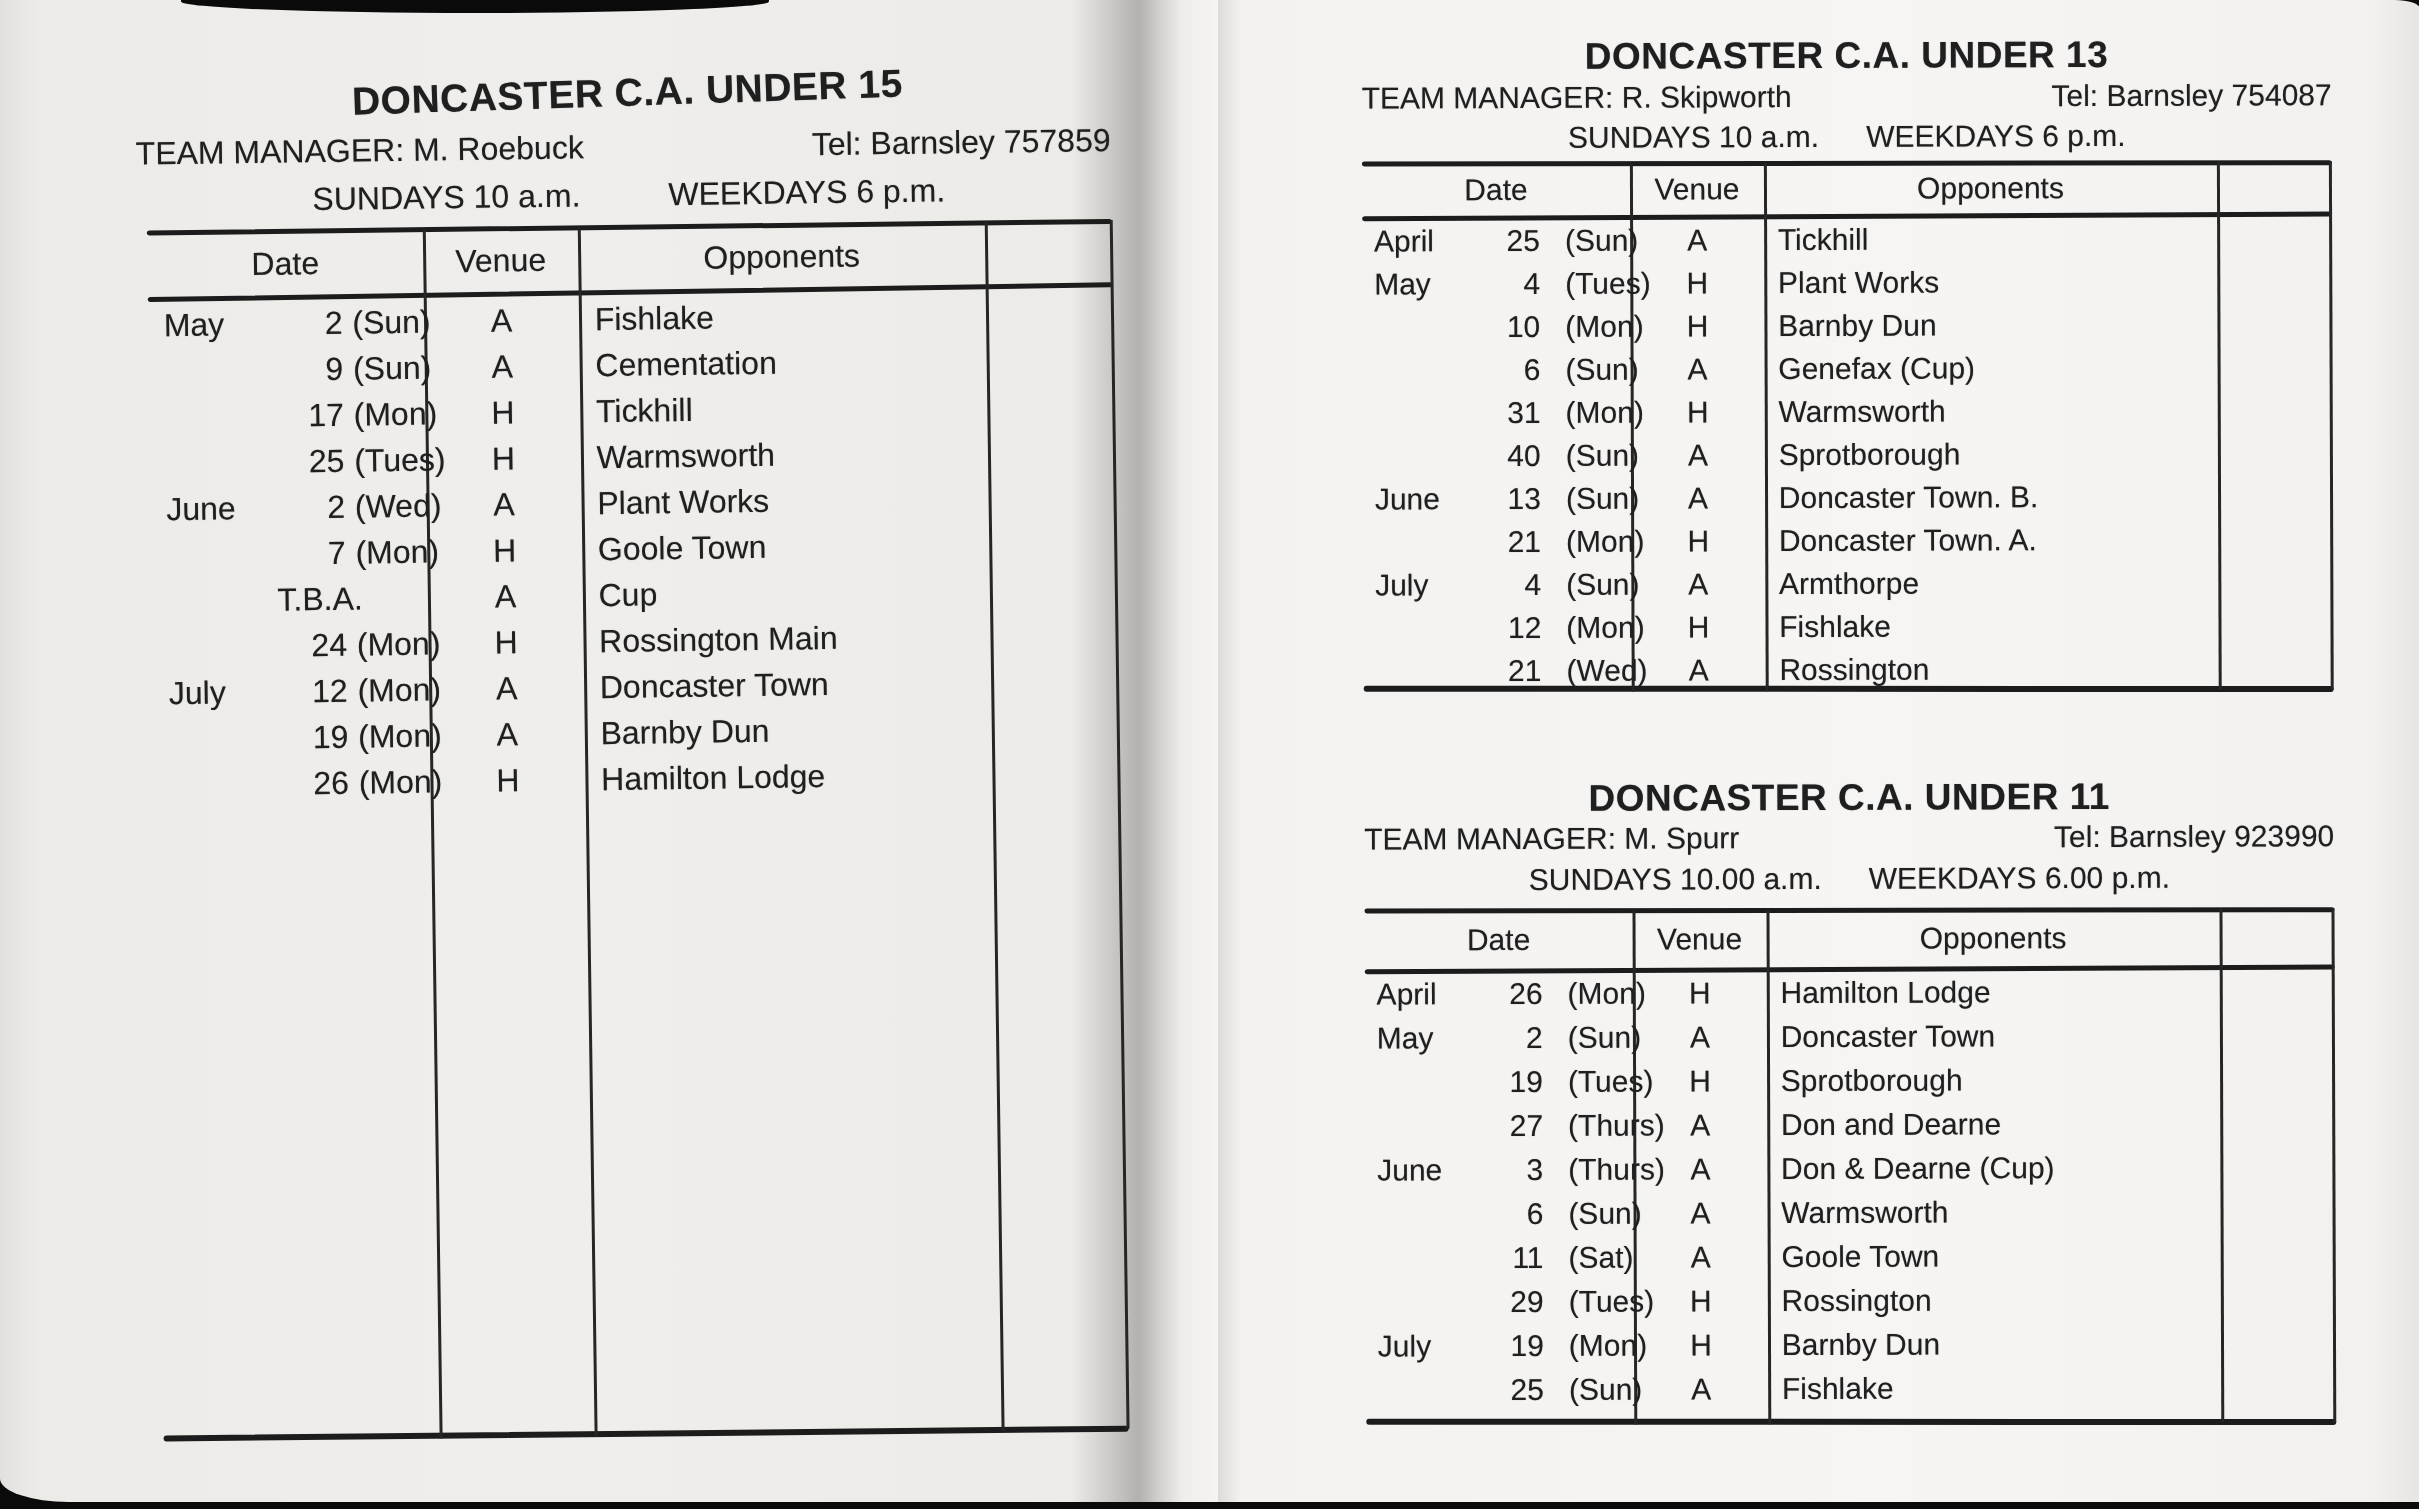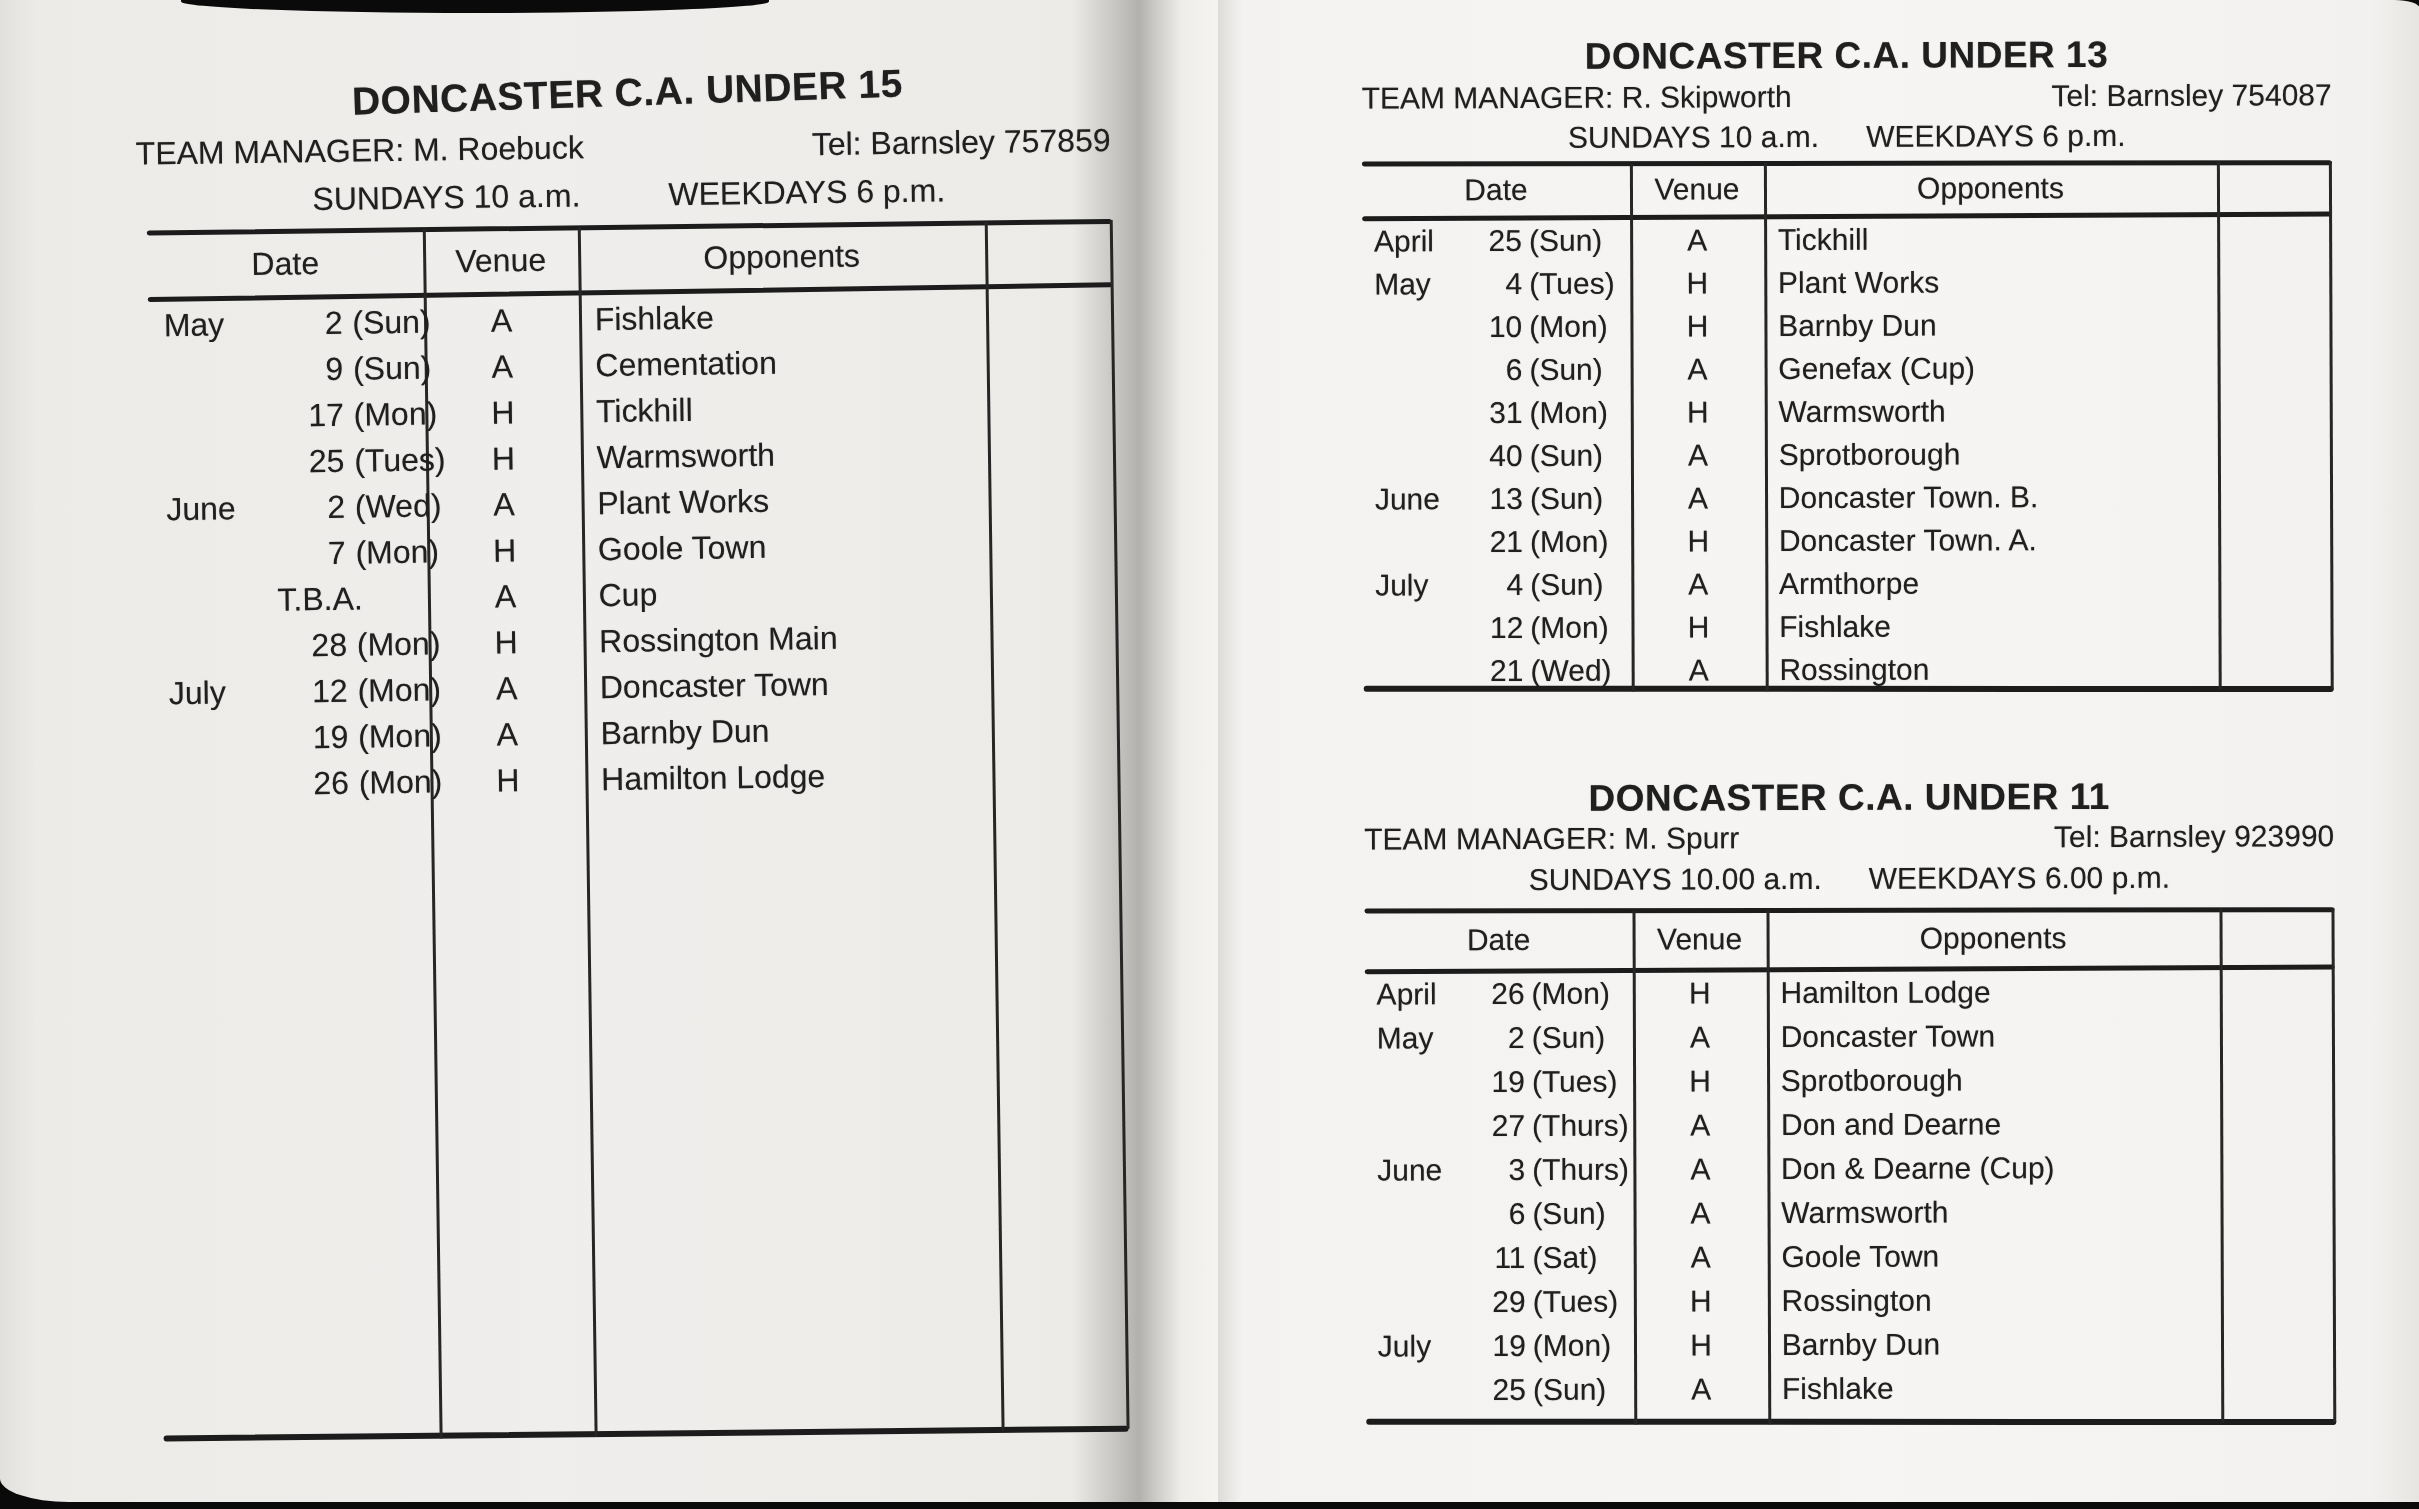"April" .rt .date-c { column-gap: 7px -> 25px }
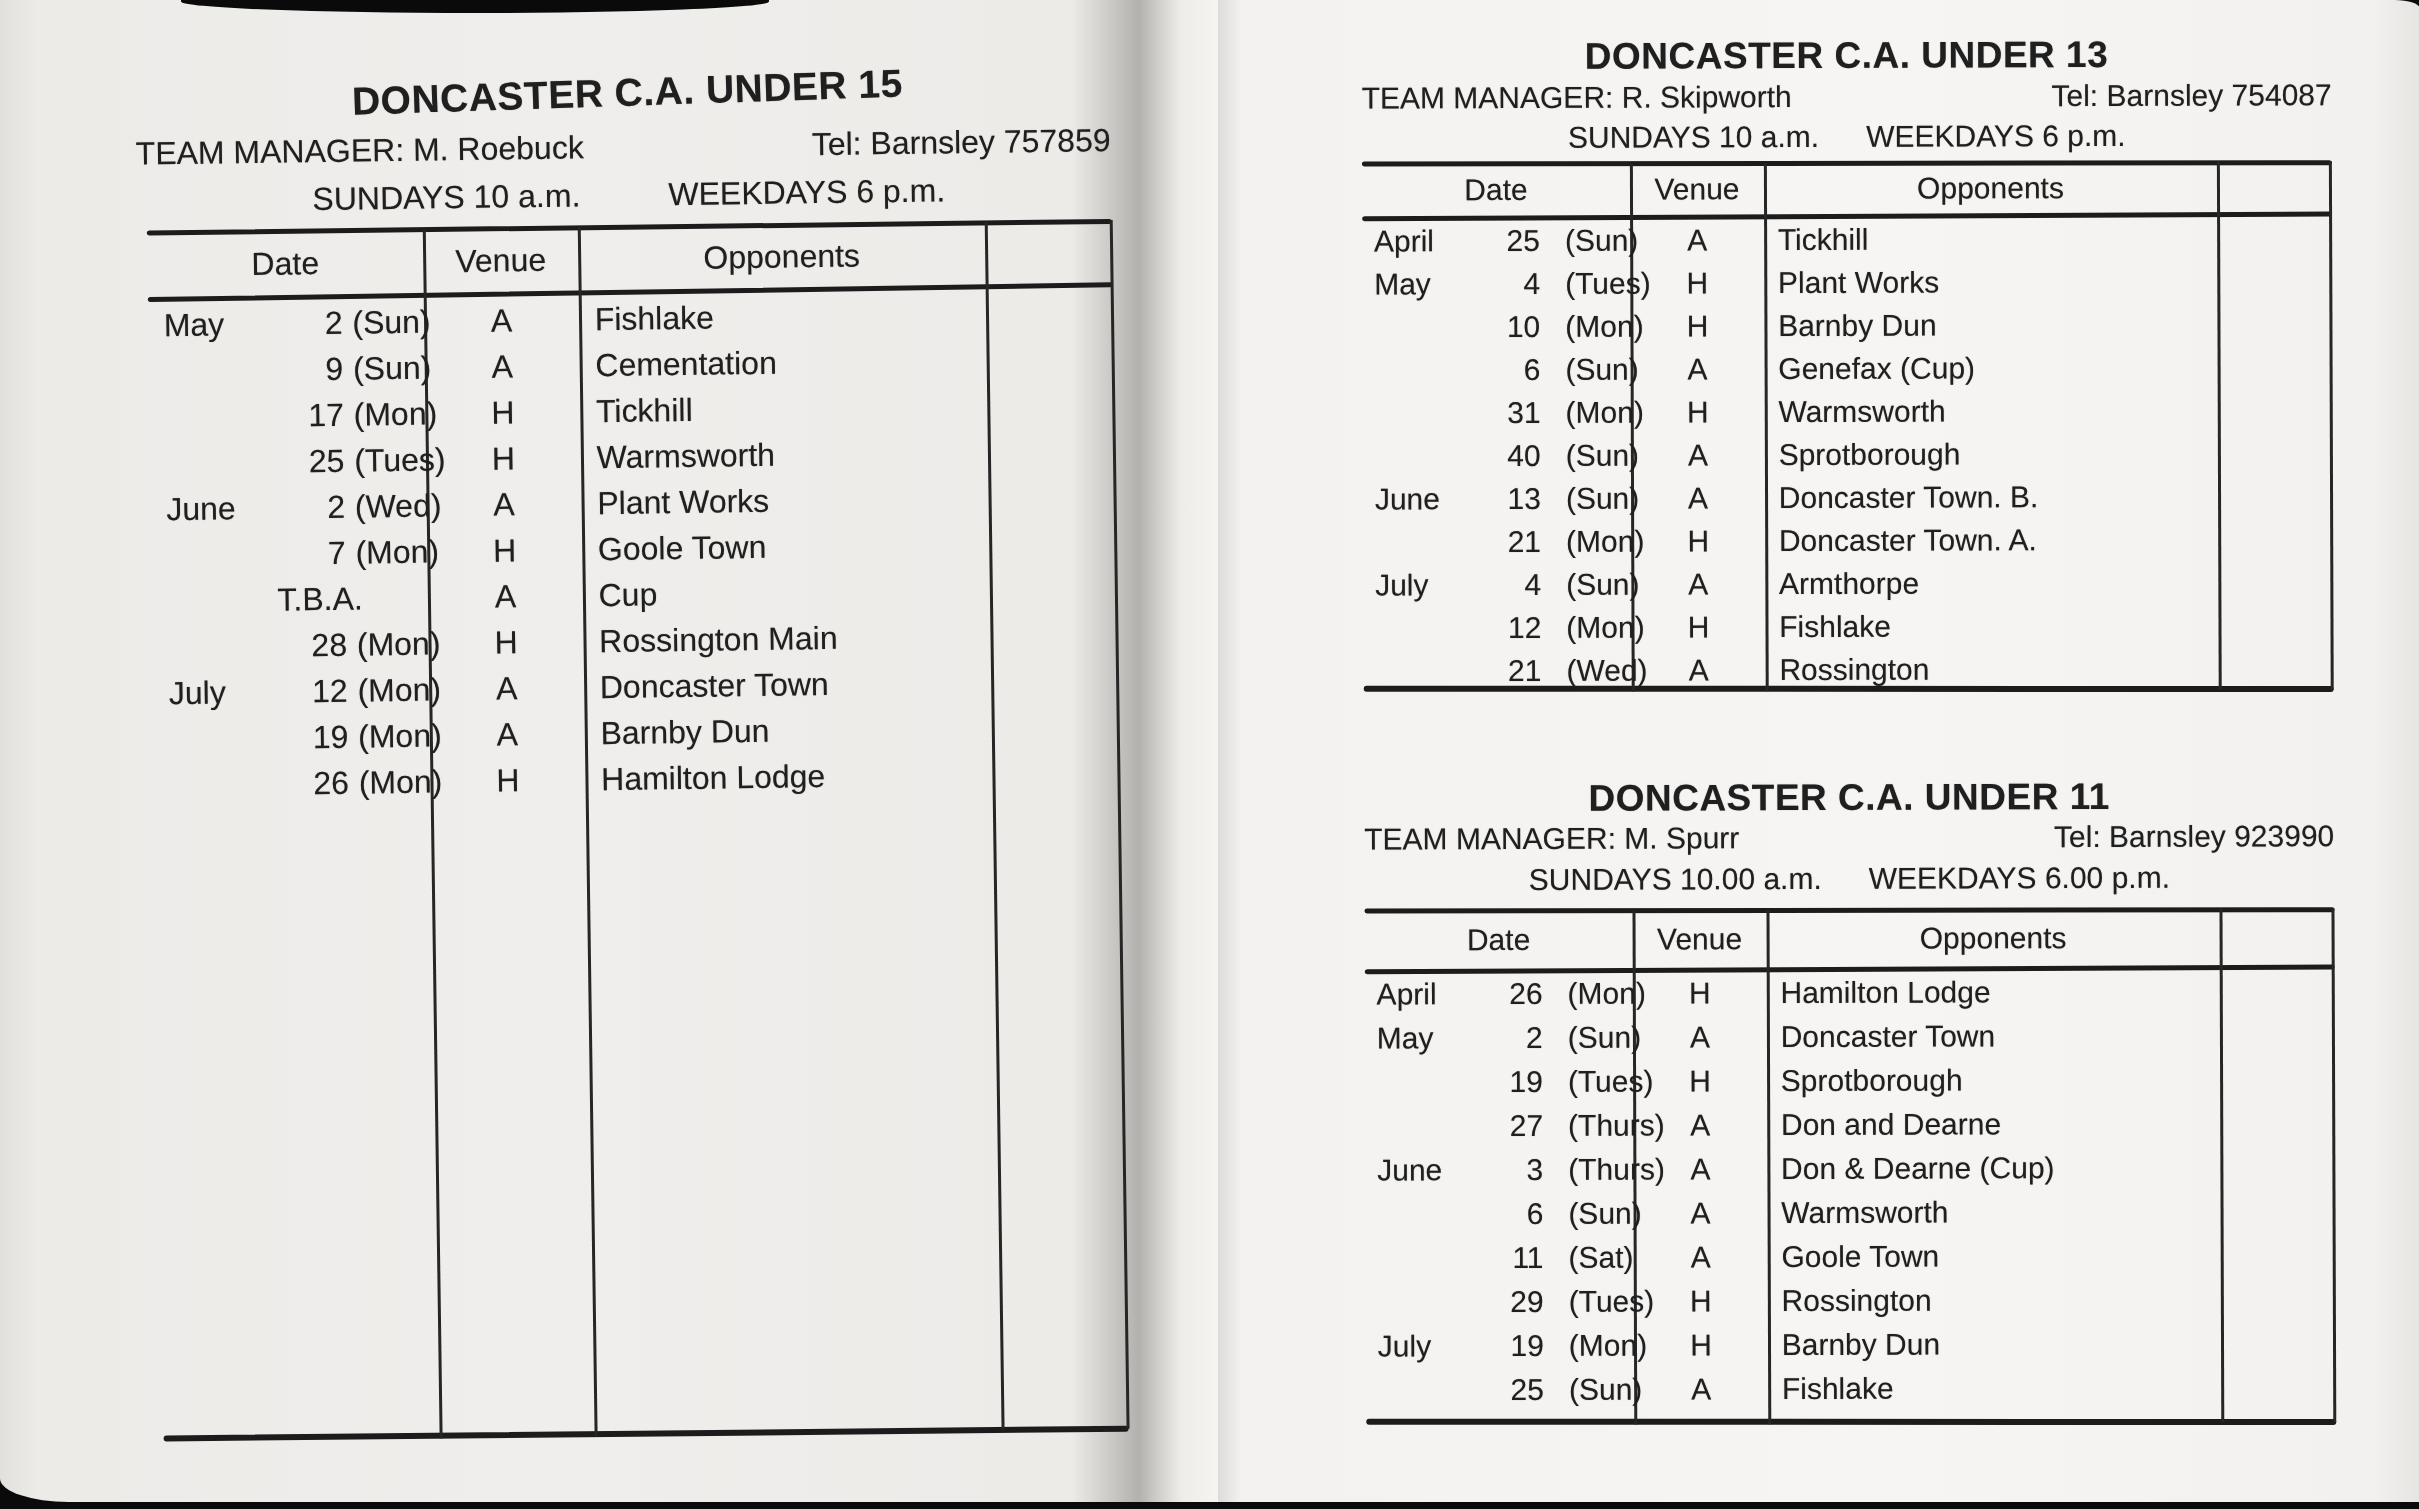"28" span.dn { text: 28 -> 24 }
